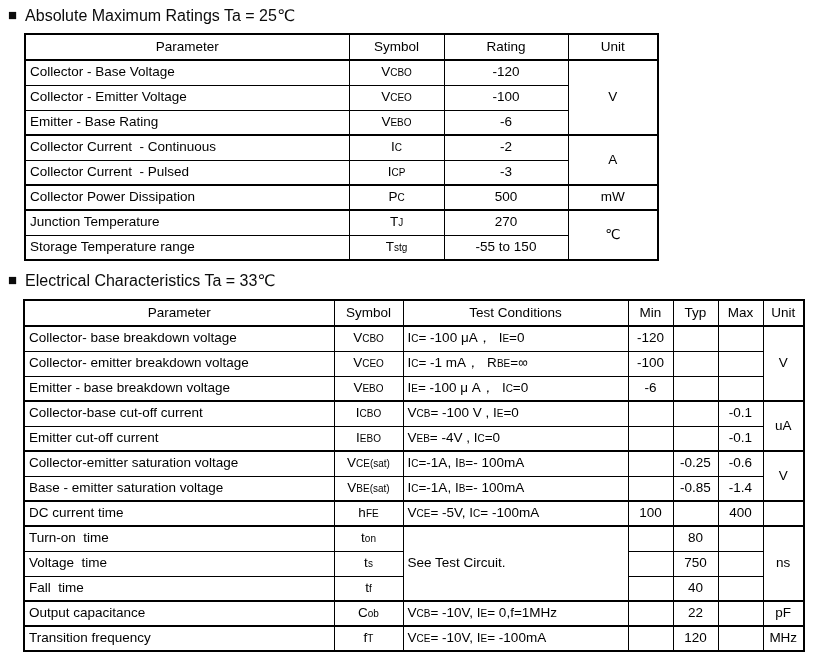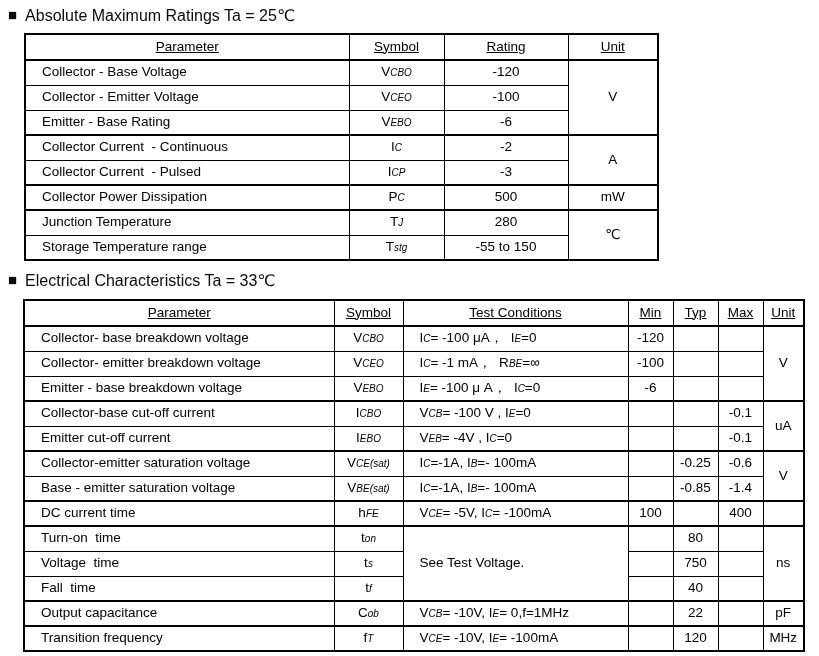"Parameter" thead tr th { text-decoration: underline -> none }
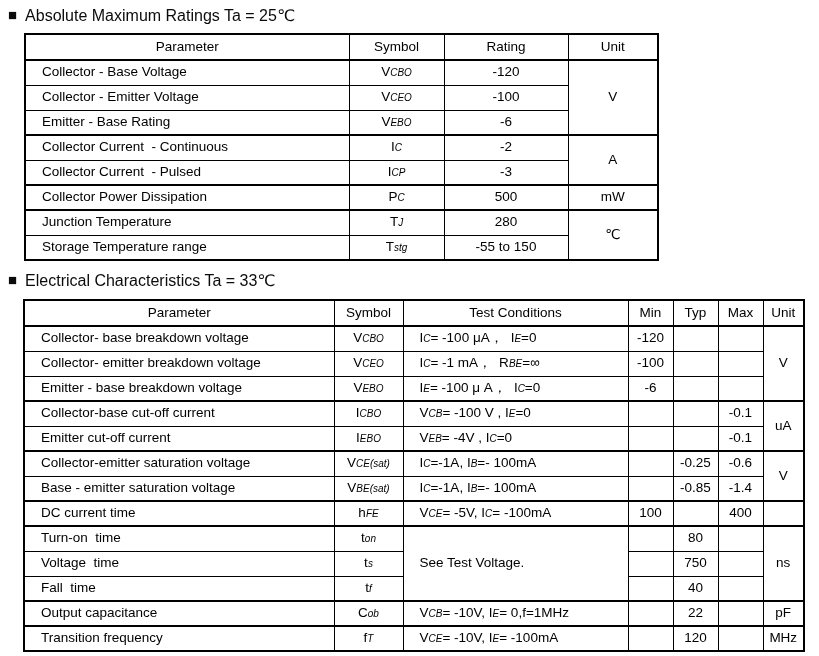"Collector - Base Voltage" td.param, td.cond { padding-left: 16px -> 4px }
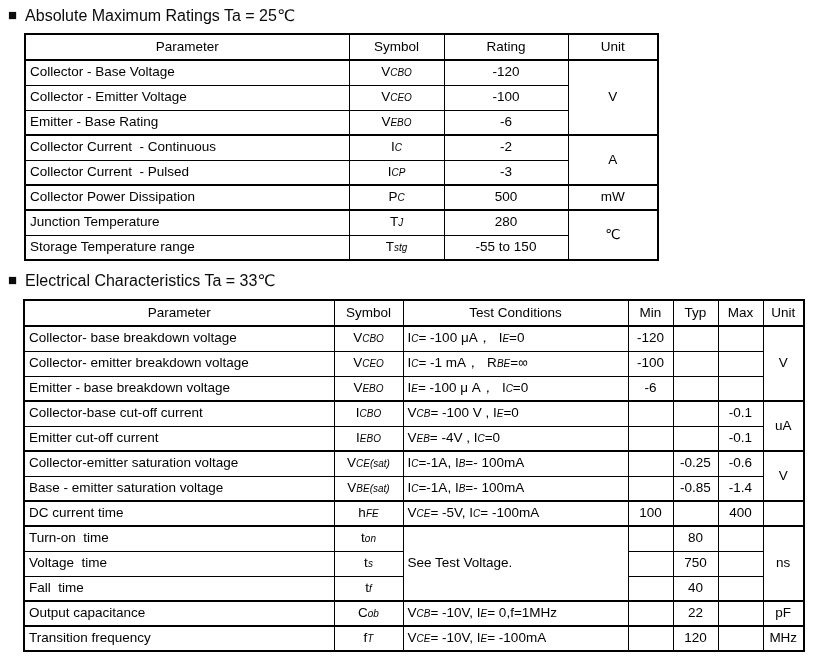"CBO" .sub { font-style: italic -> none }
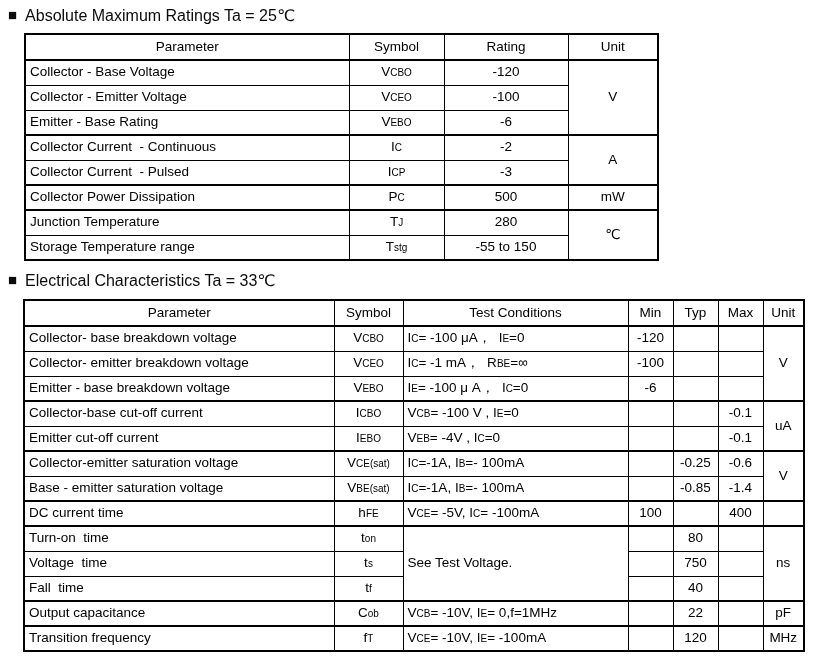"280" td.c { text: 280 -> 270 }
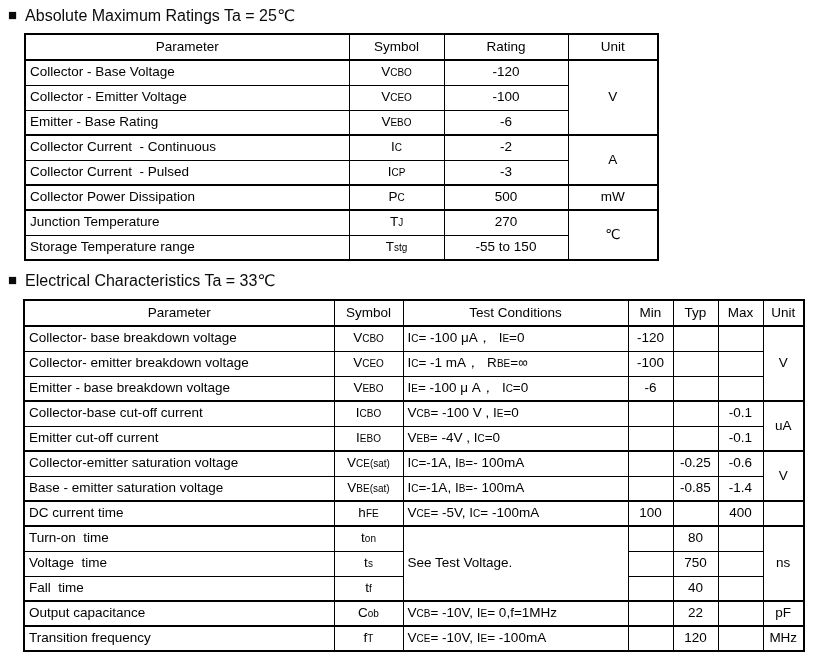"See Test Voltage." td.cond { text: Voltage -> Circuit }
